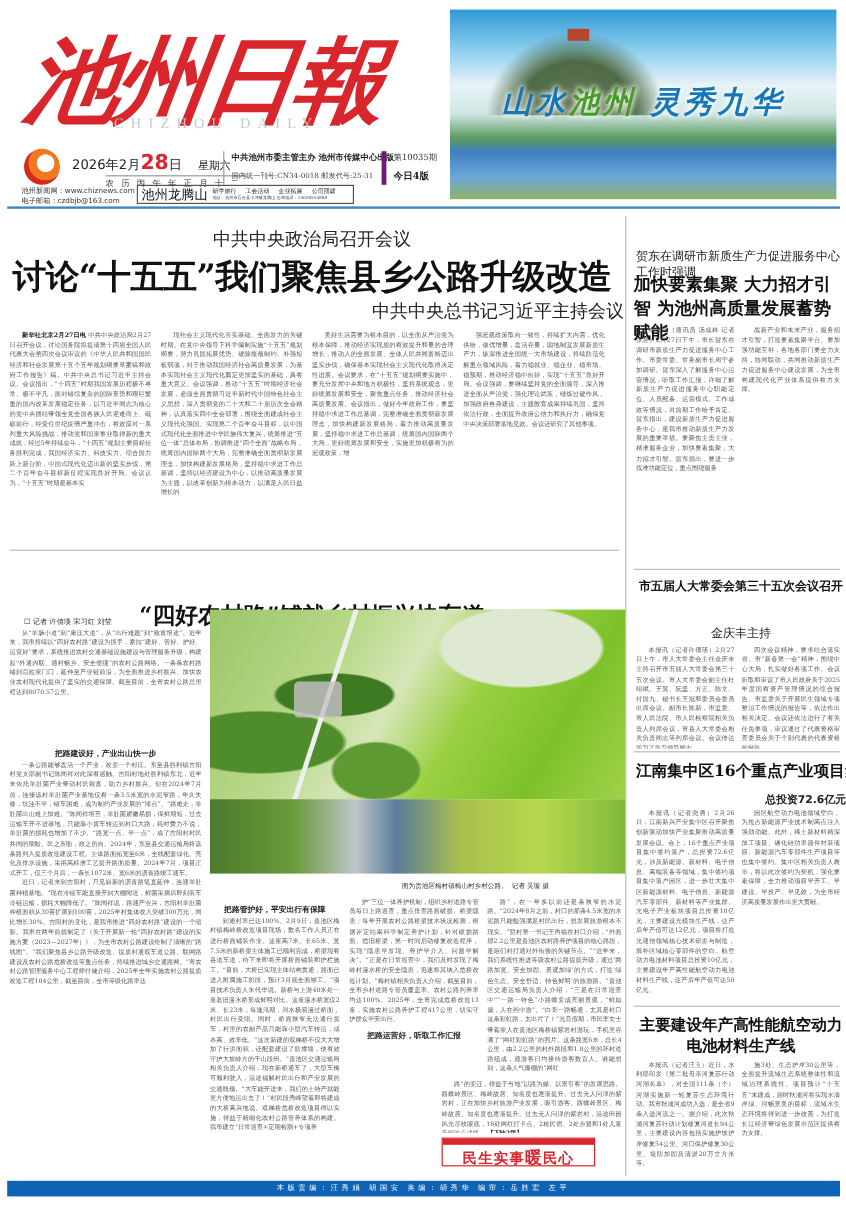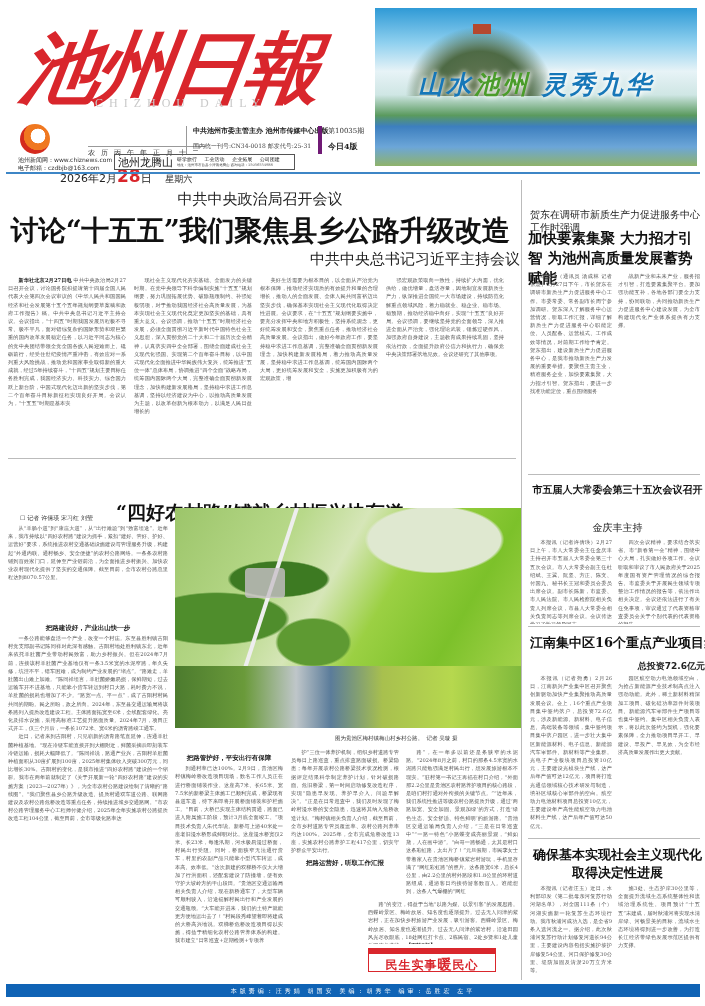"2026年2月28日 星期六" .date-line { margin-top: 40px -> none }
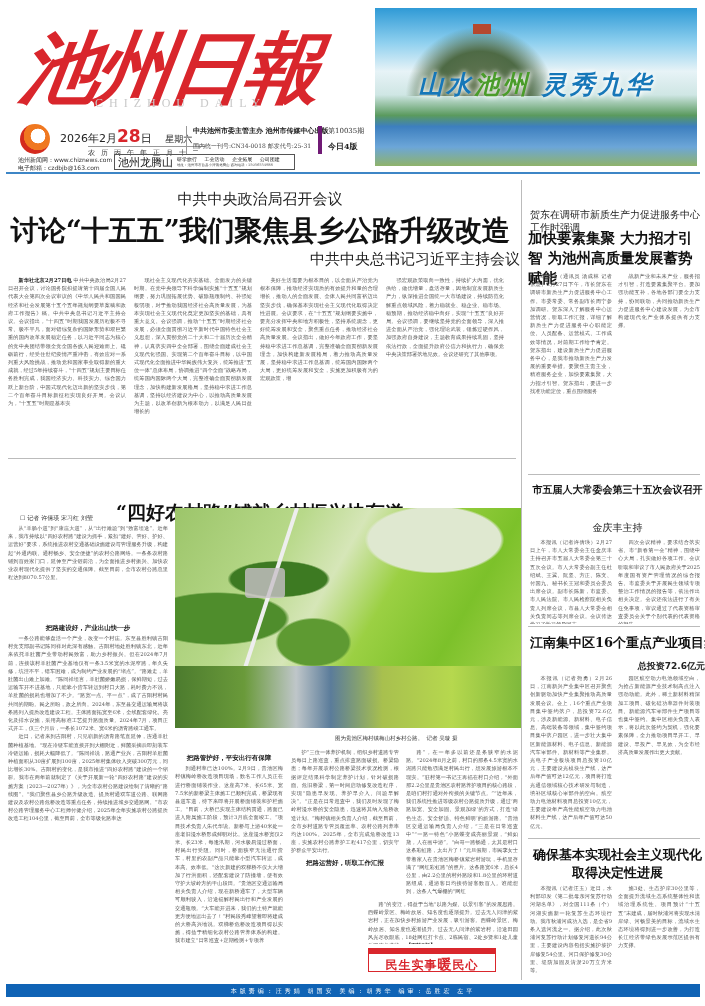"确保基本实现社会主义现代化取得决定性进展" div.qp-title { text: 确保基本实现社会主义现代化取得决定性进展 -> 主要建设年产高性能航空动力电池材料生产线 }
